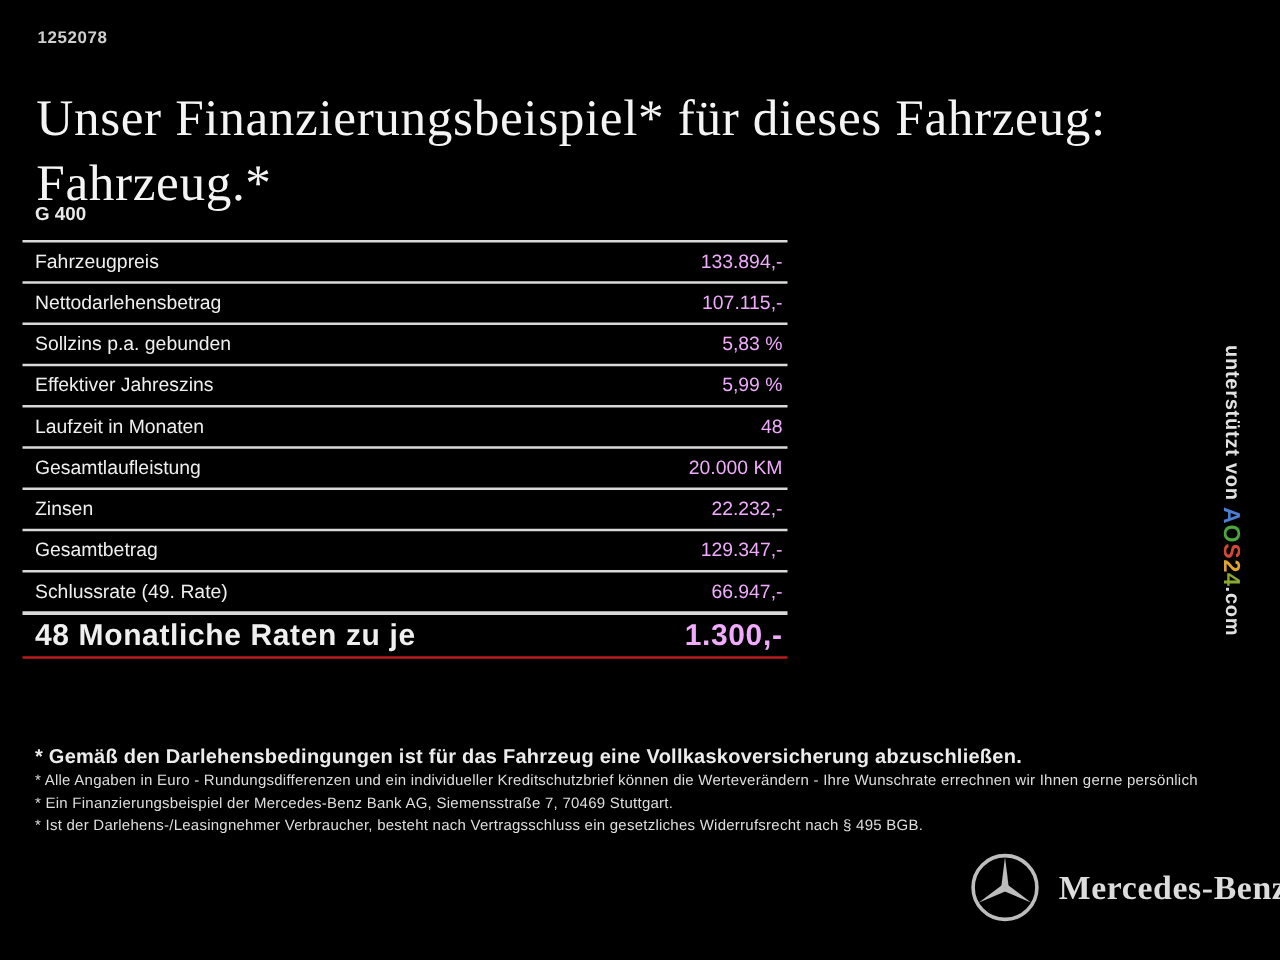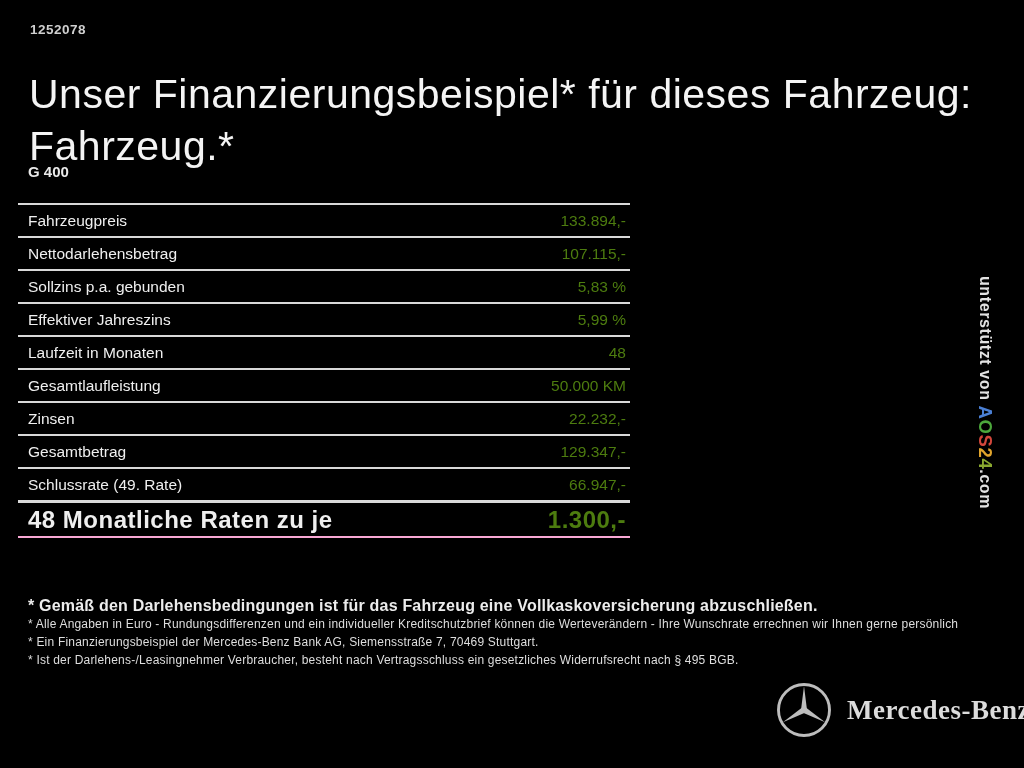"Unser Finanzierungsbeispiel* für dieses" .title { font-family: Liberation Sans, sans-serif -> Liberation Serif, serif }
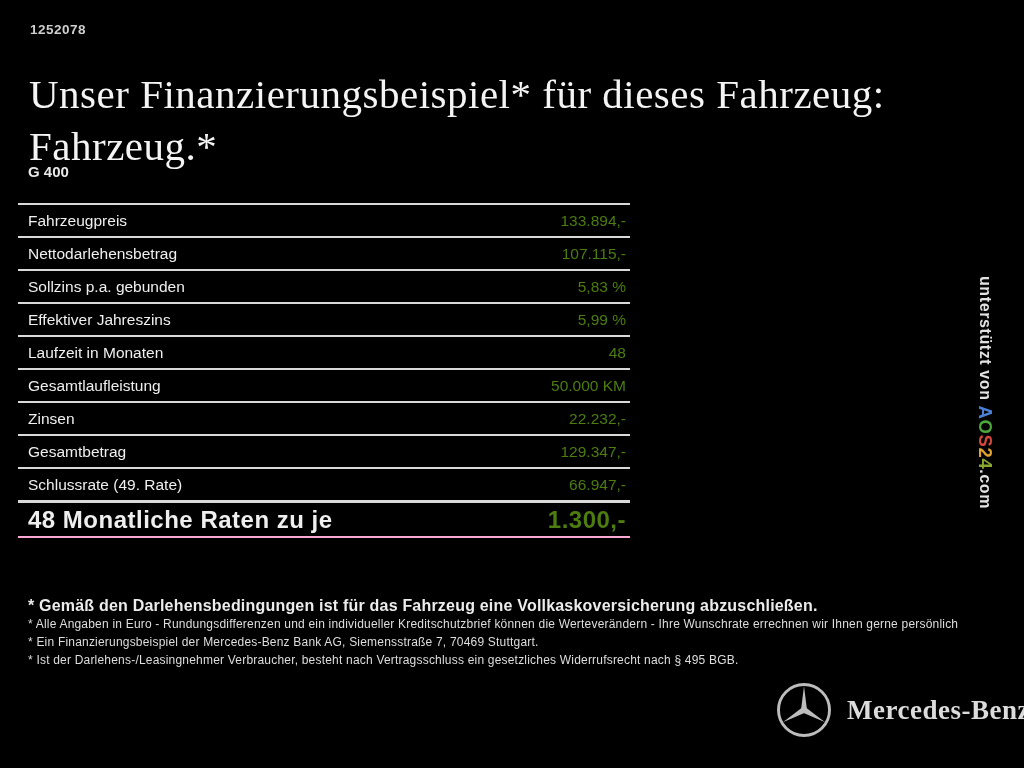"Fahrzeugpreis" .fin-table { border-bottom: 2px solid #f9a8d4 -> 2px solid #b91c1c; top: 203px -> 192px }
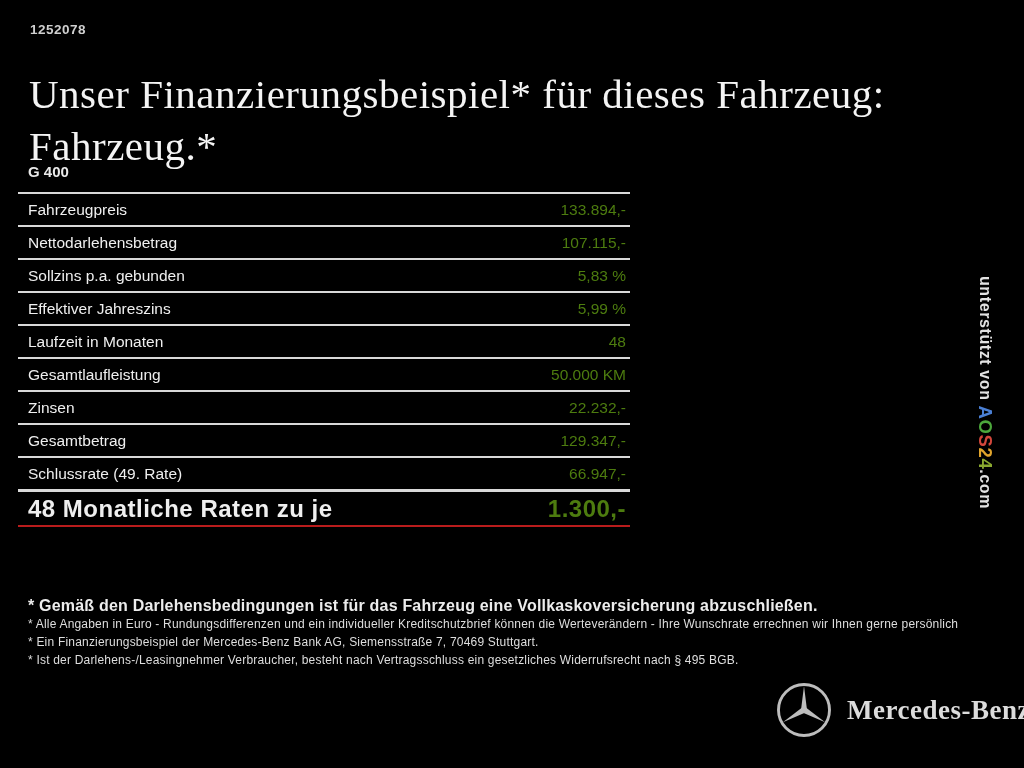"133.894,-" .fin-row .val { color: #4d7c0f -> #f0abfc }
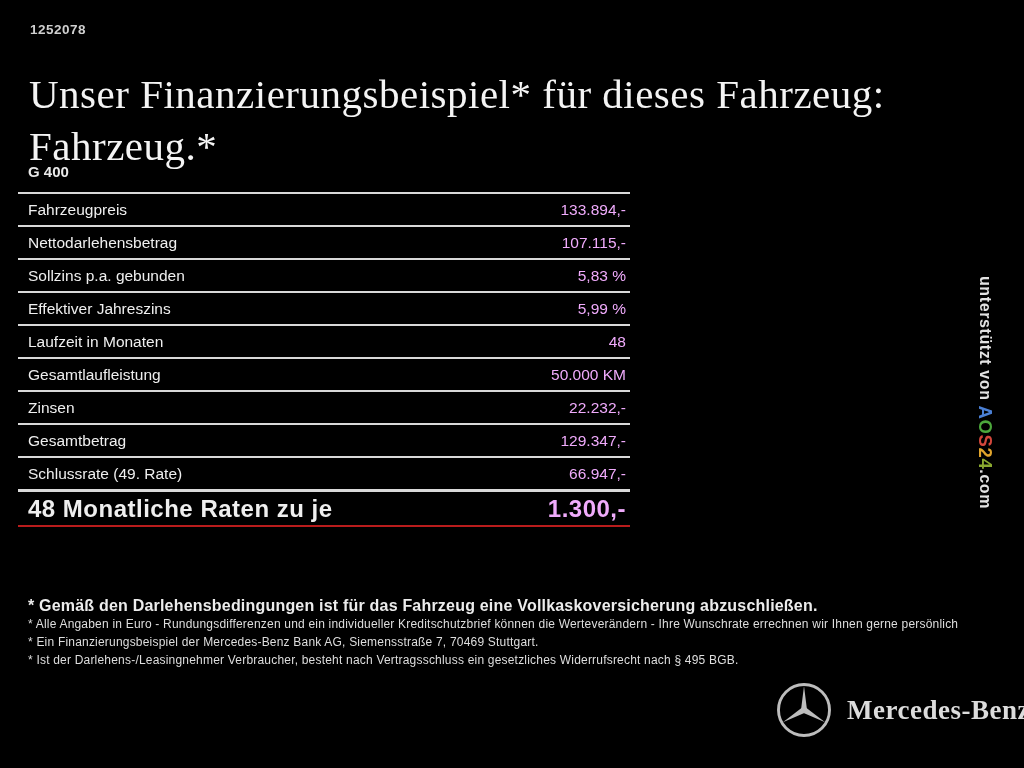"50.000 KM" span.val { text: 50.000 -> 20.000 }
